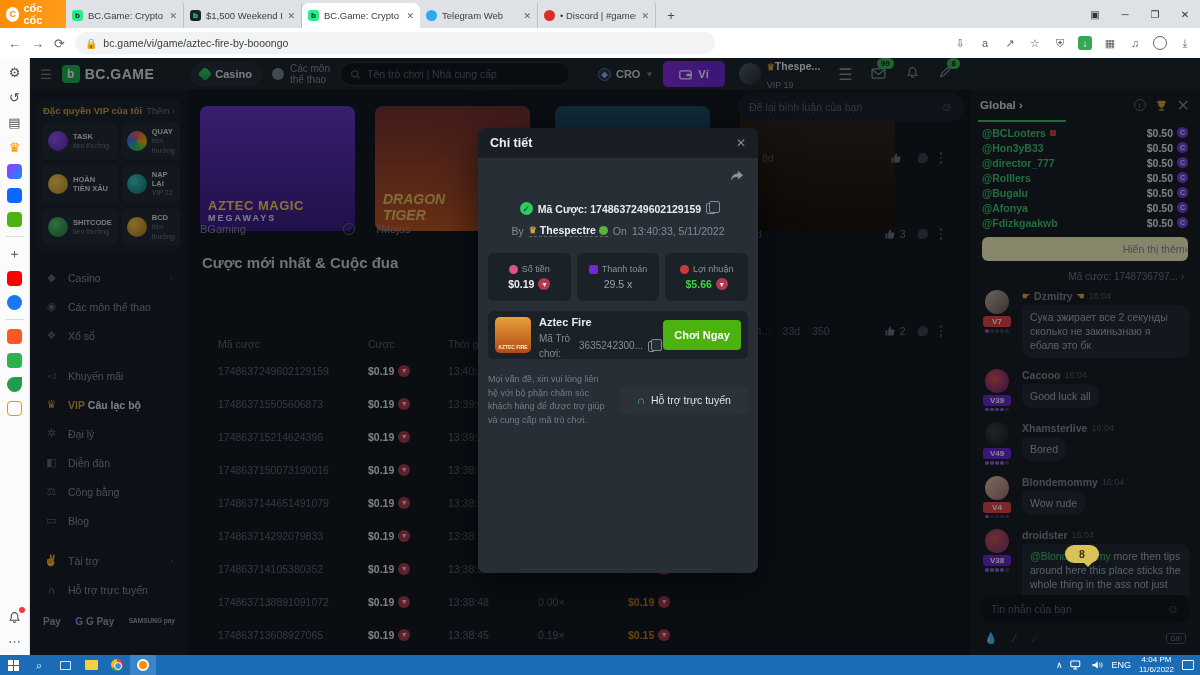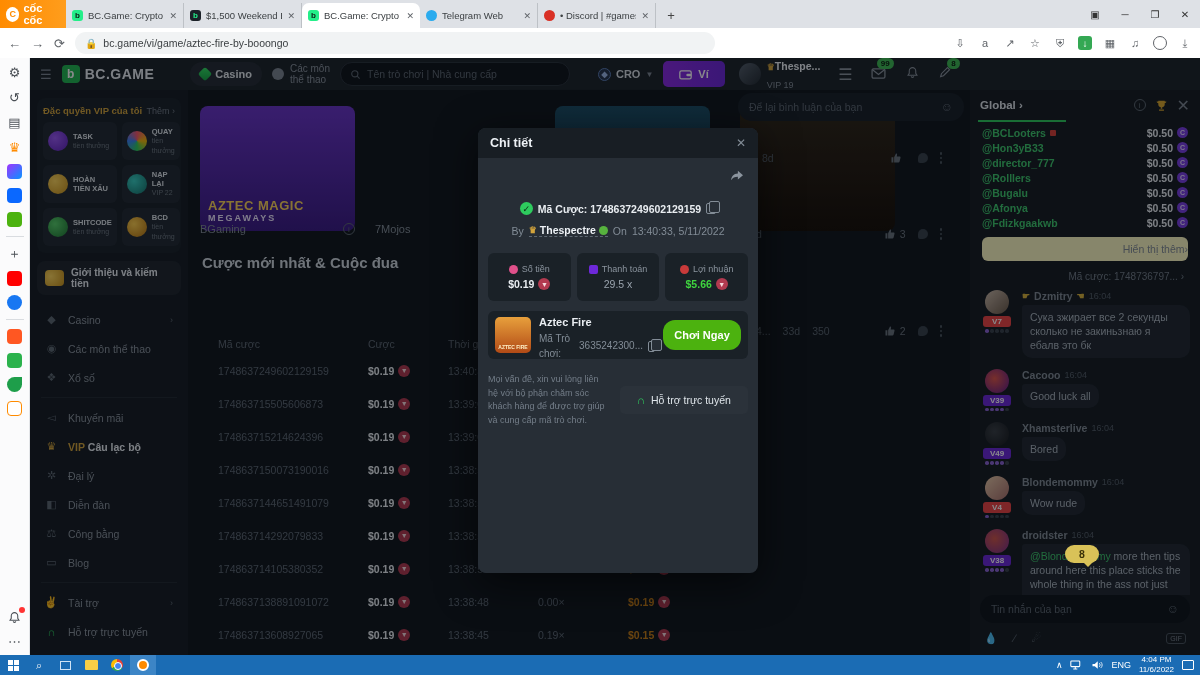"DRAGON" div.gamecard { html: none -> <div> <span>DRAGON</span> <span>TIGER</span> </div> }
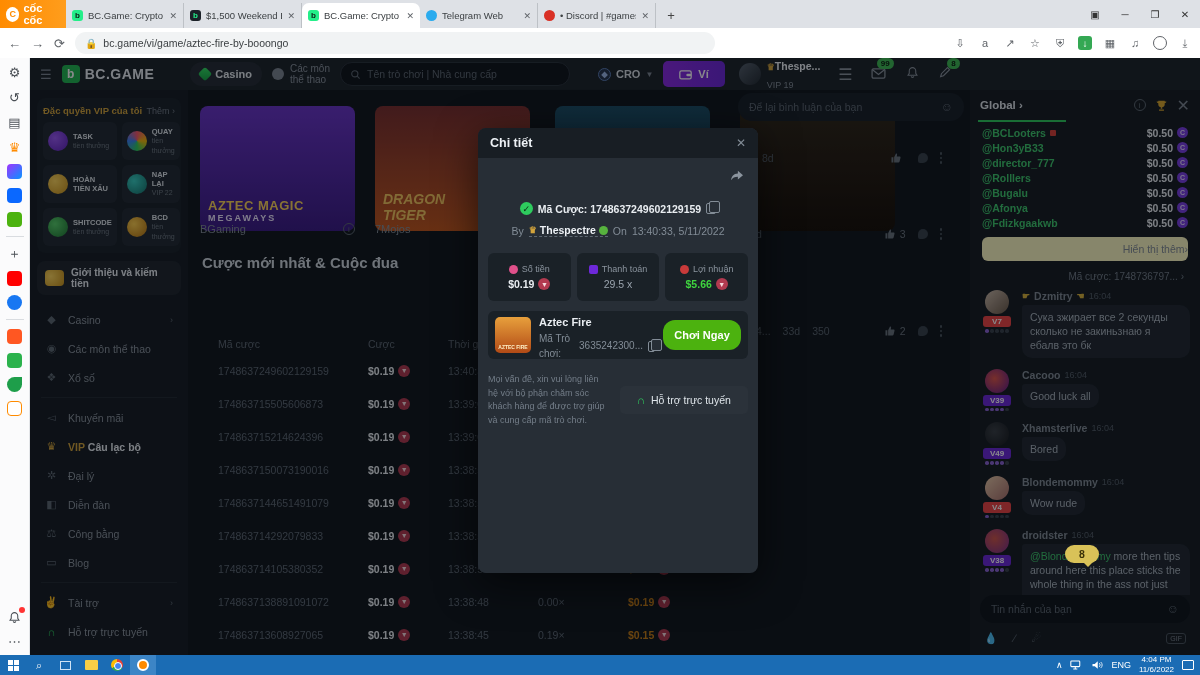"Giới thiệu và kiếm tiền" div.refbox { html: <div> <span></span> <span>Giới thiệu và kiếm tiền</span> </div> -> none }
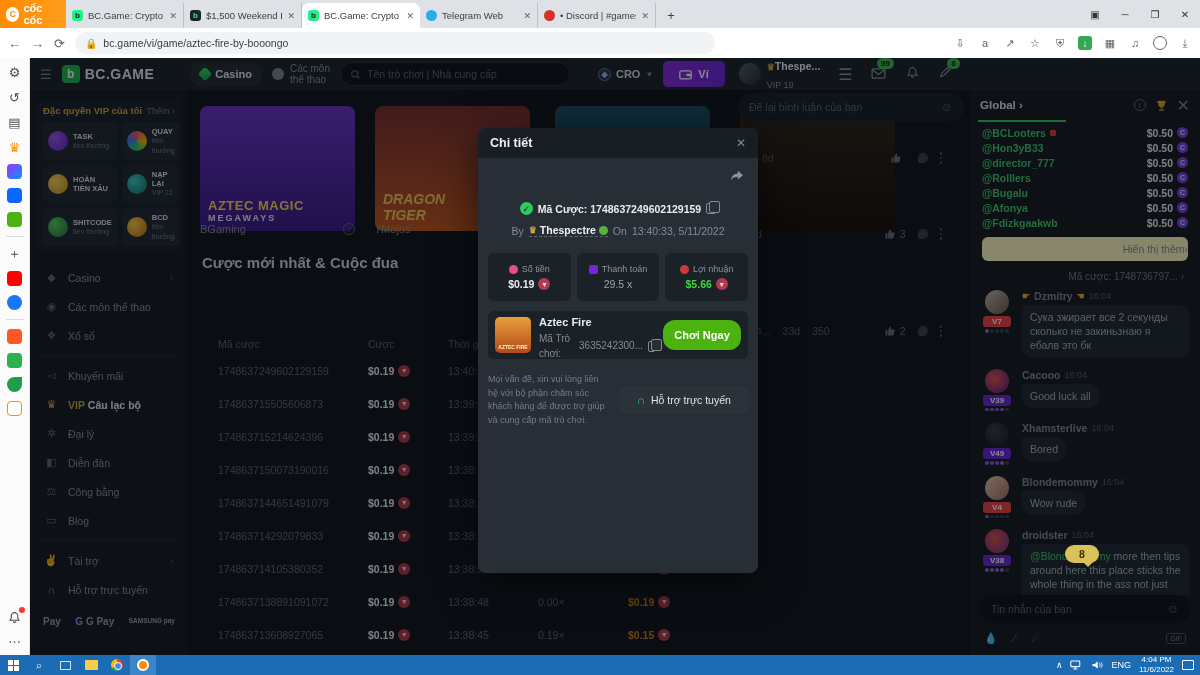"Chơi Ngay" .playbtn { border-radius: 12px -> 4px }
